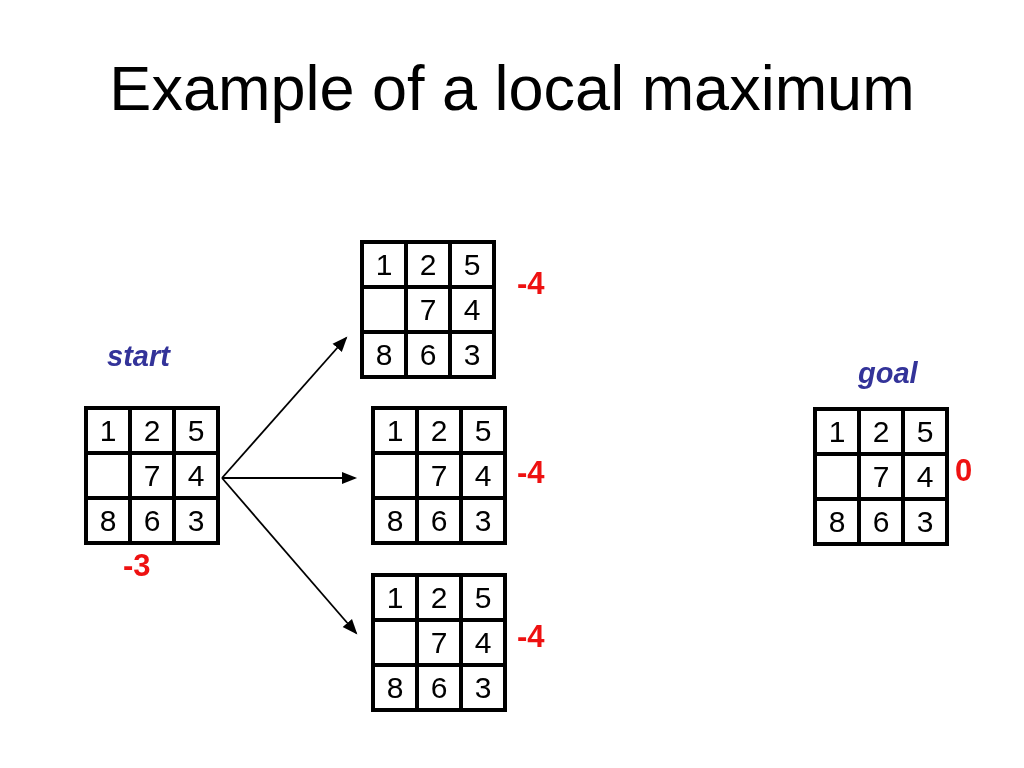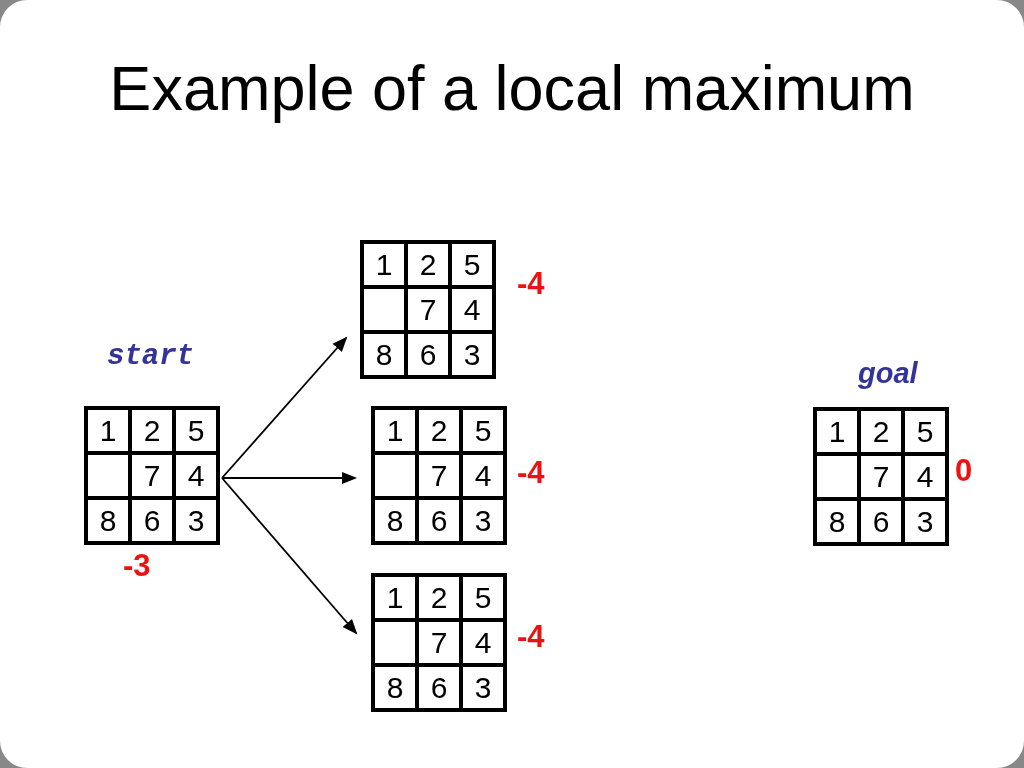"Example of a local maximum" .slide { border-radius: 27px -> none }
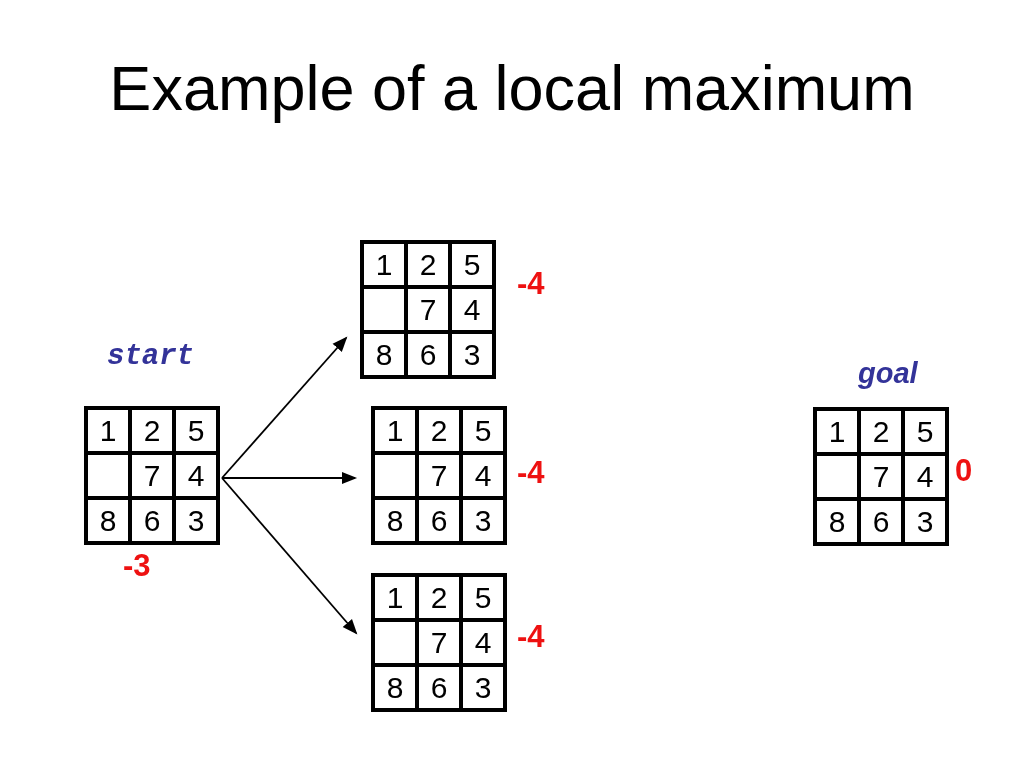"start" div.state-label { font-family: Liberation Mono, monospace -> none }
